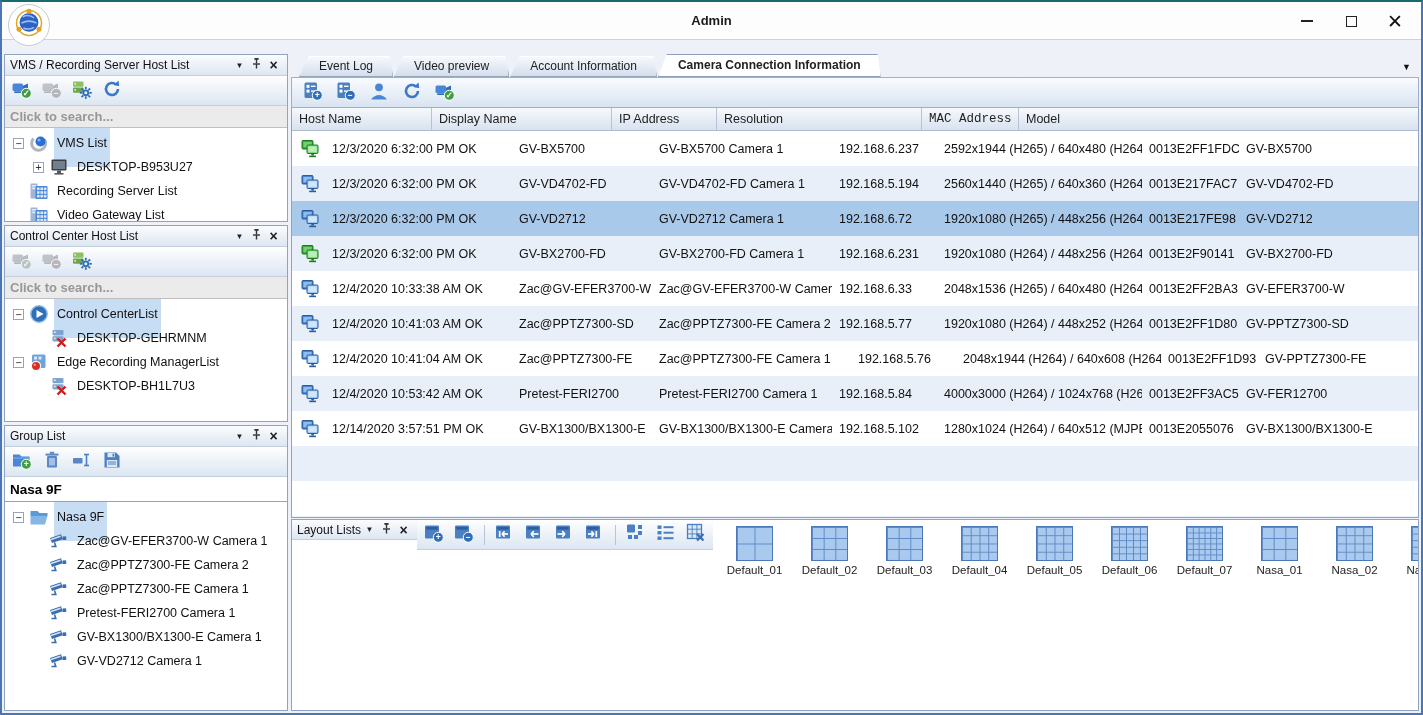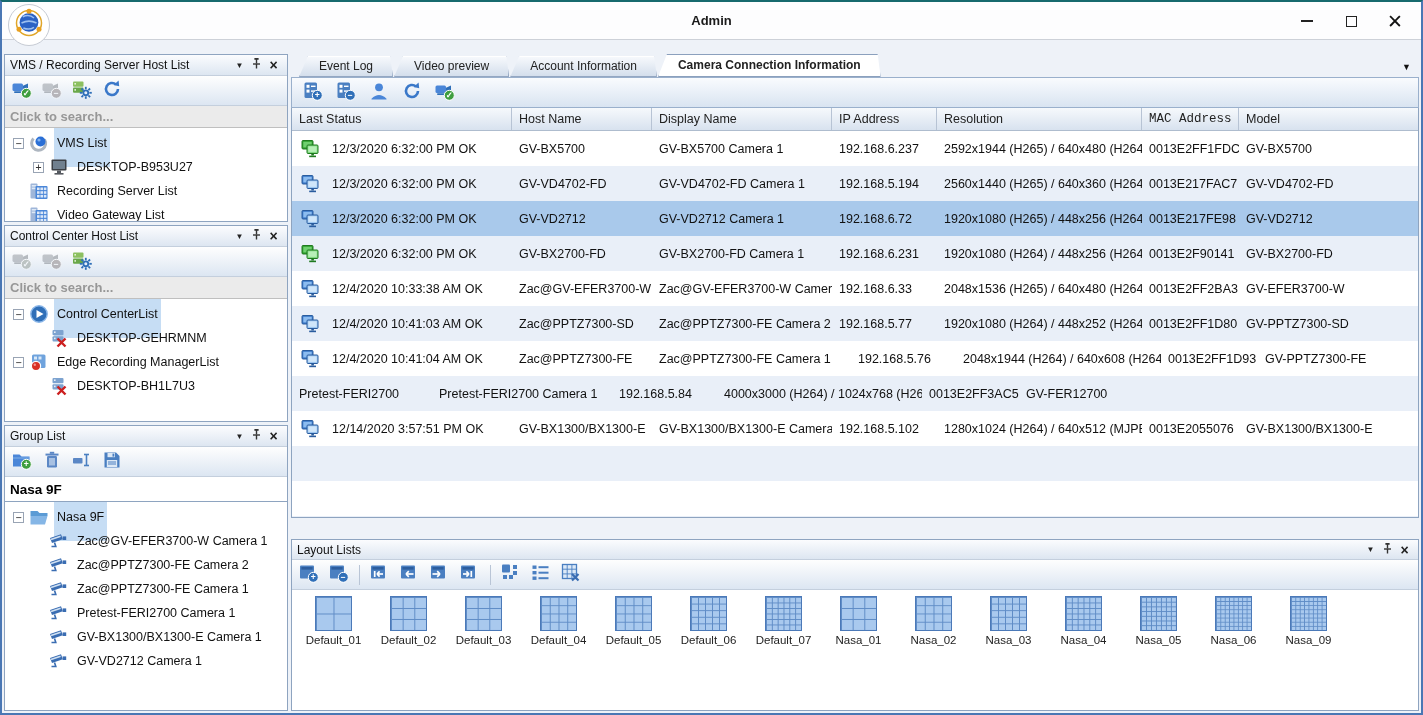"Last Status" div.th { html: <div>Last Status</div> -> none }
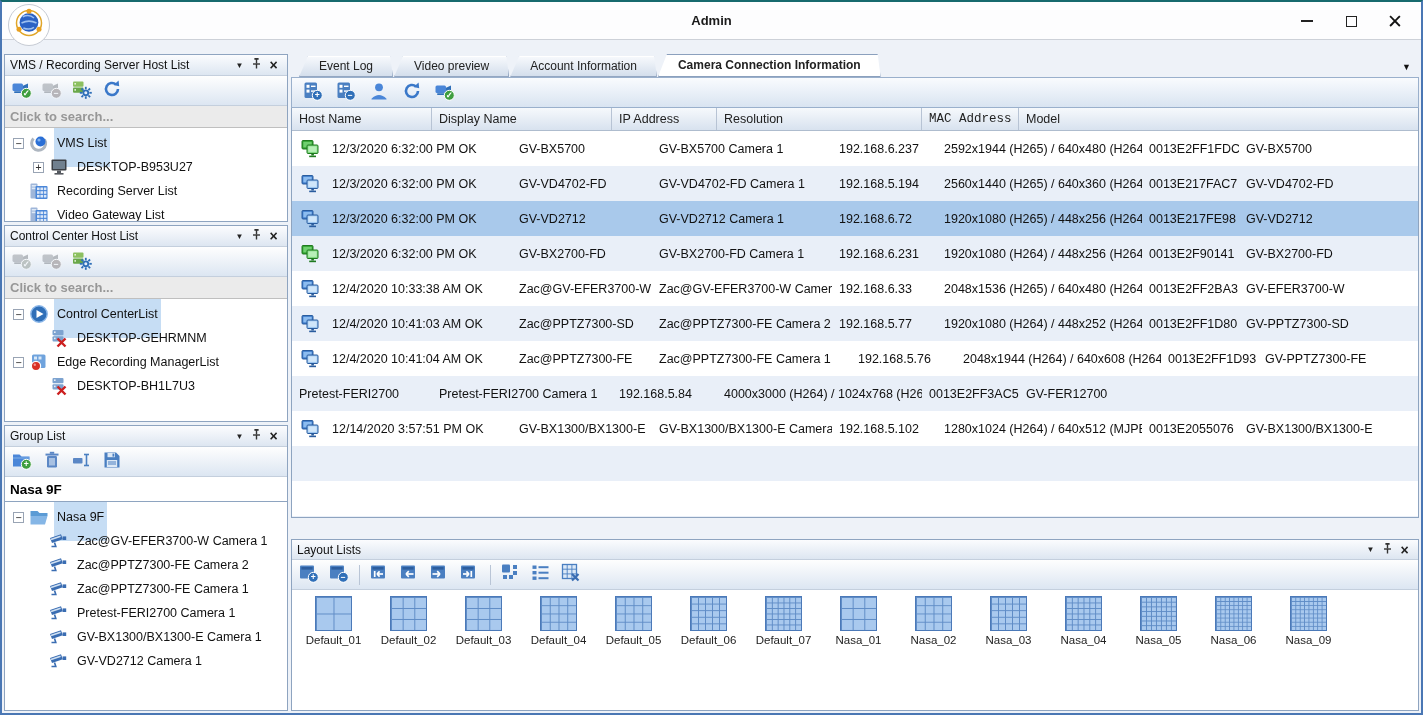"12/4/2020 10:53:42 AM OK" div.td { html: none -> <div> <span> <svg> <rect></rect> <rect></rect> <rect></rect> <rect></rect> <rect></rect> <rect></rect> </svg> </span> <span>12/4/2020 10:53:42 AM OK</span> </div> }
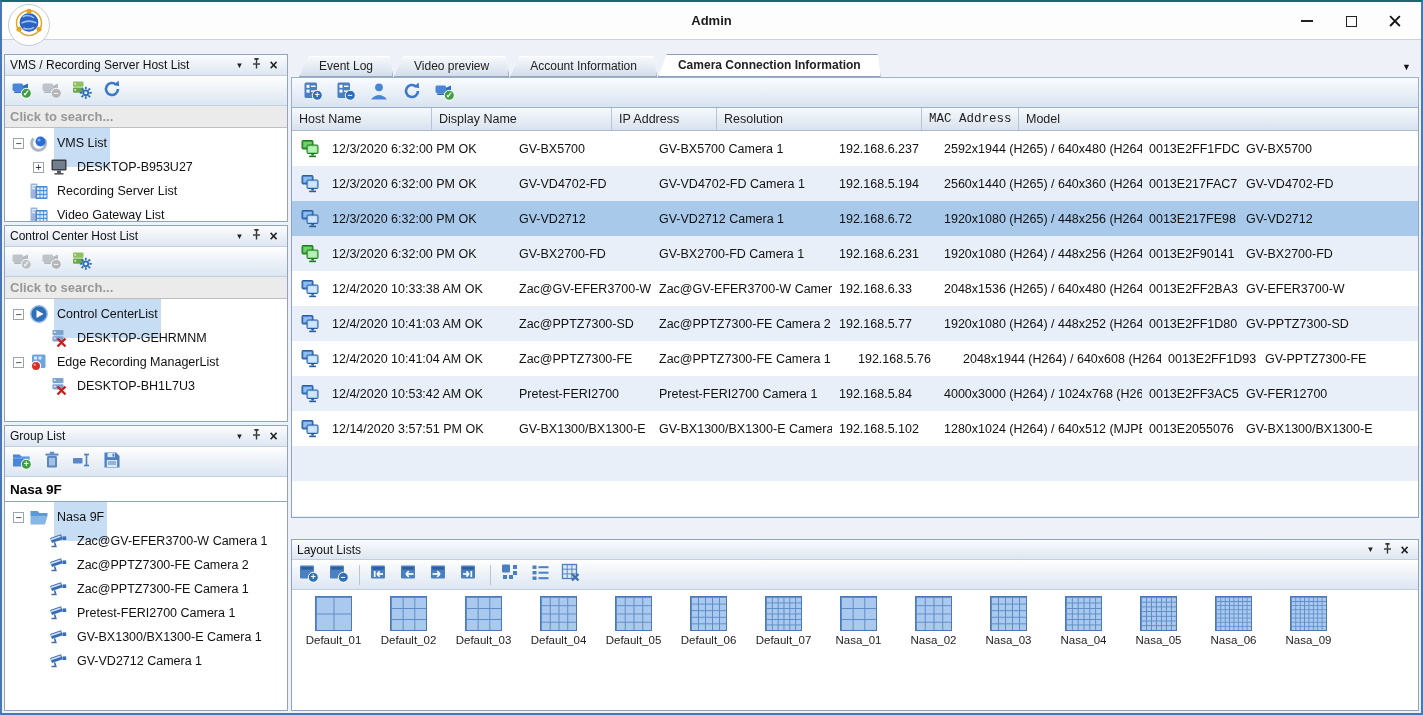"Layout Lists" .layout-panel { flex-direction: column -> row; margin-top: 21px -> 1px }
